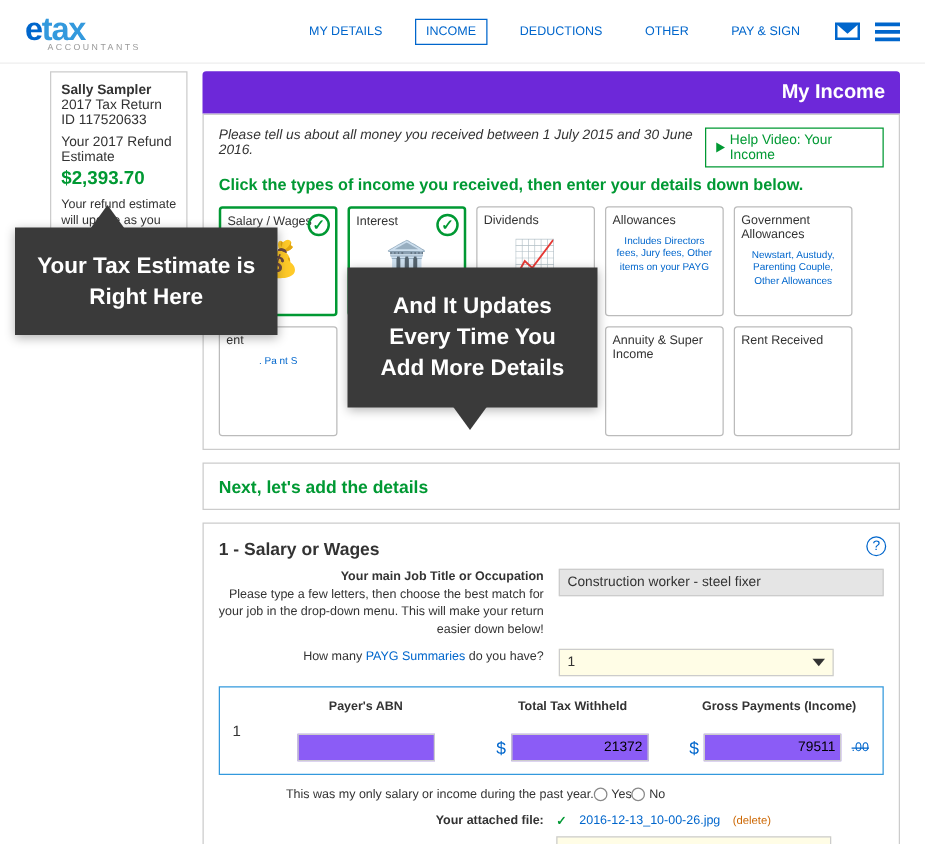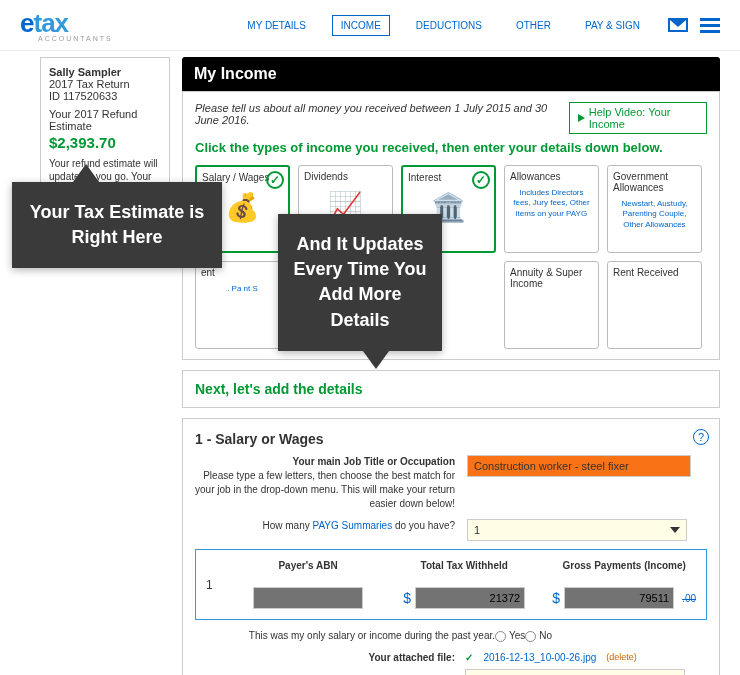"My Income" .title-bar { background: #000000 -> #6d28d9; text-align: none -> right }
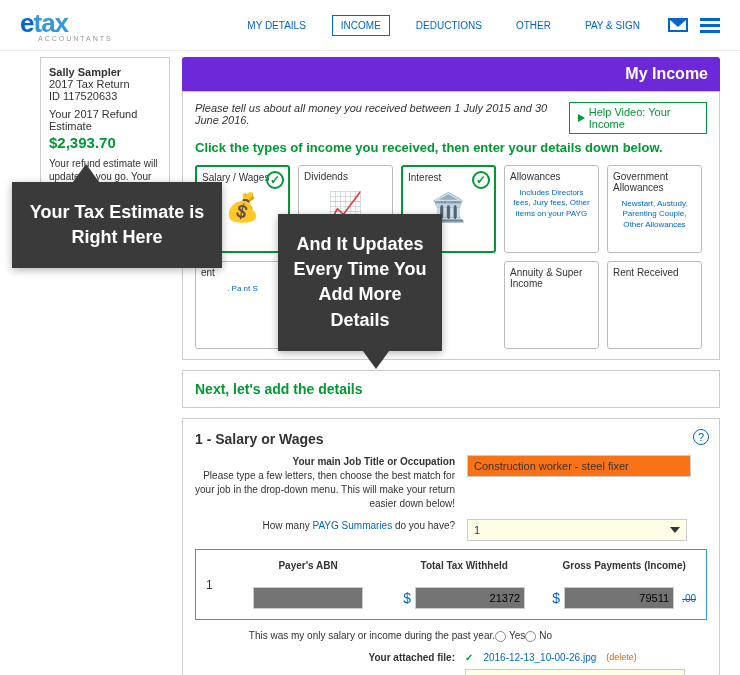"Dividends" div.tile { order: before "Interest" -> after "Interest" }
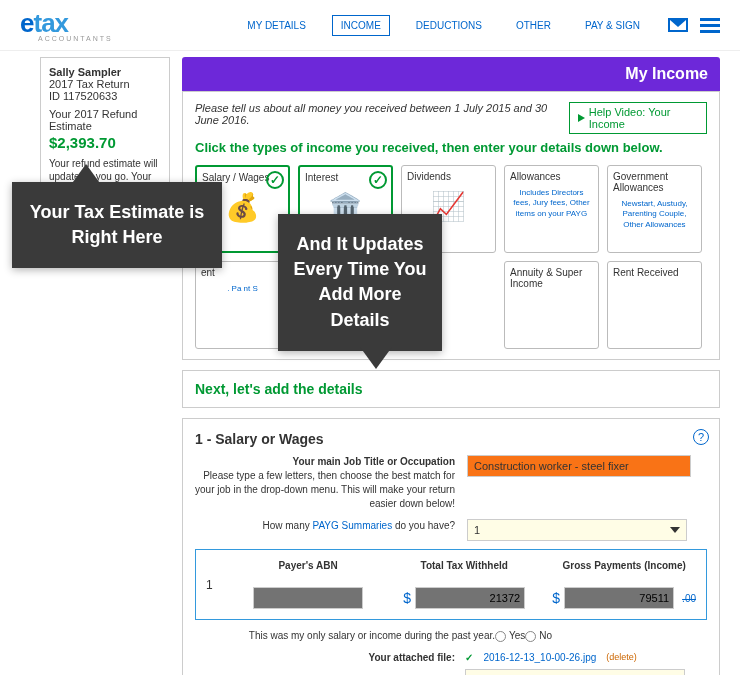"And It Updates Every Time" .callout2 { width: 164px -> 200px }
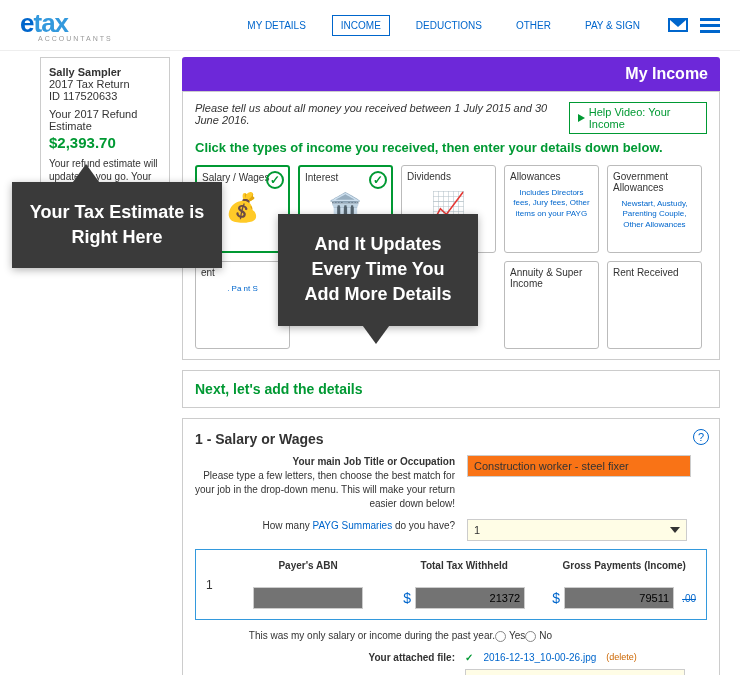"Construction worker - steel fixer" .input-text { background: #f97316 -> #e5e5e5; width: 224px -> 260px }
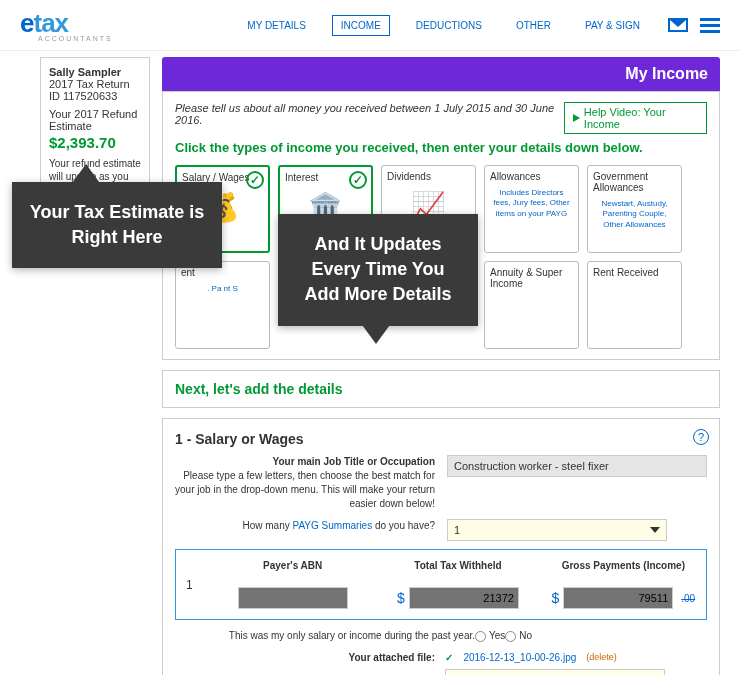"21372" .payg-input { background: #737373 -> #8b5cf6 }
